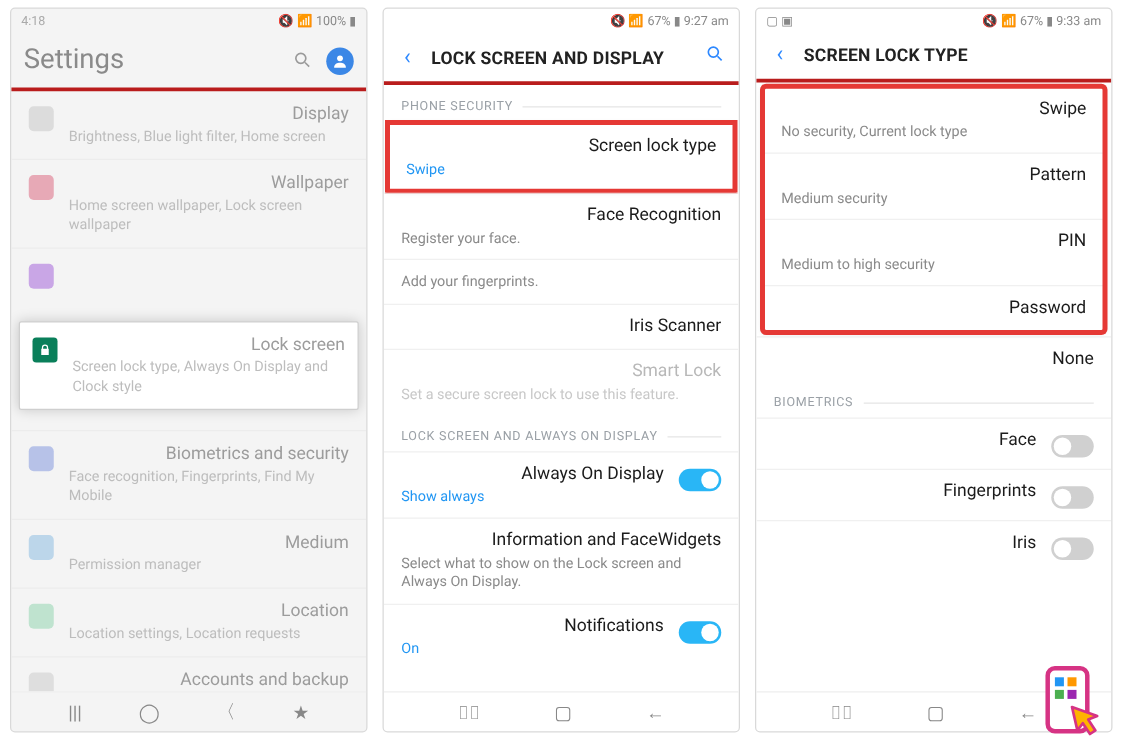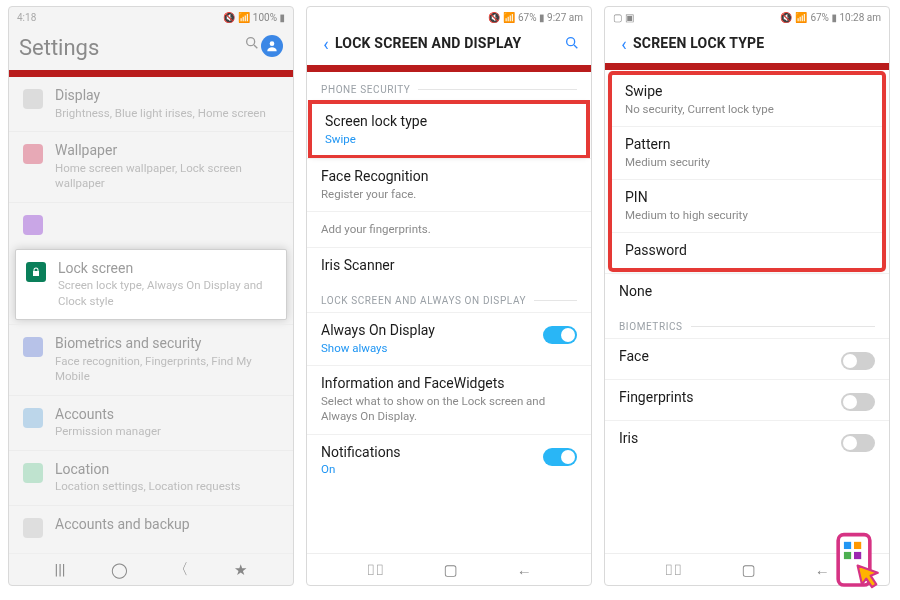"🔇 📶 67% ▮ 10:28" span.right { text: 10:28 -> 9:33 }
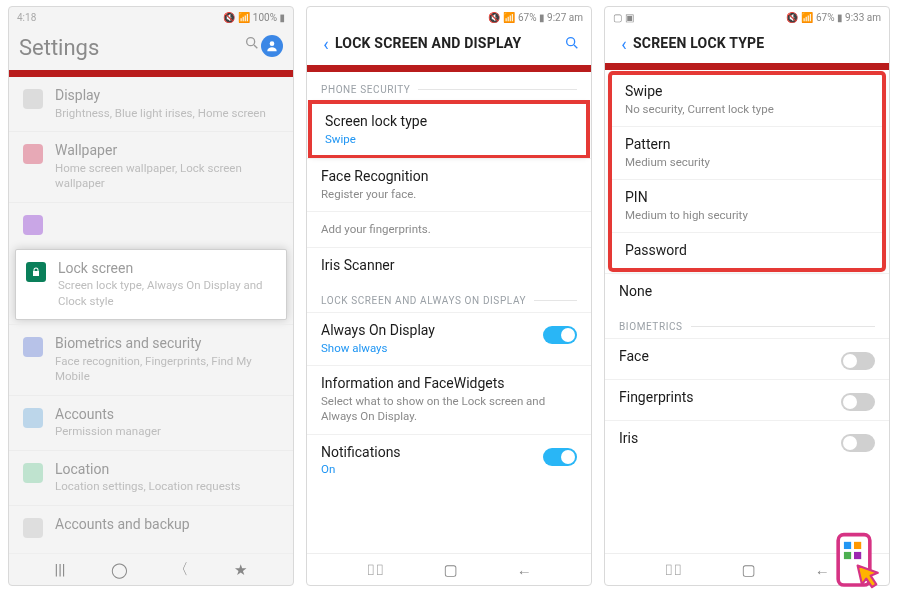"Settings" .appbar { align-items: flex-start -> flex-end; border-bottom: 7px solid #b91c1c -> 3px solid #b91c1c; gap: none -> 10px }
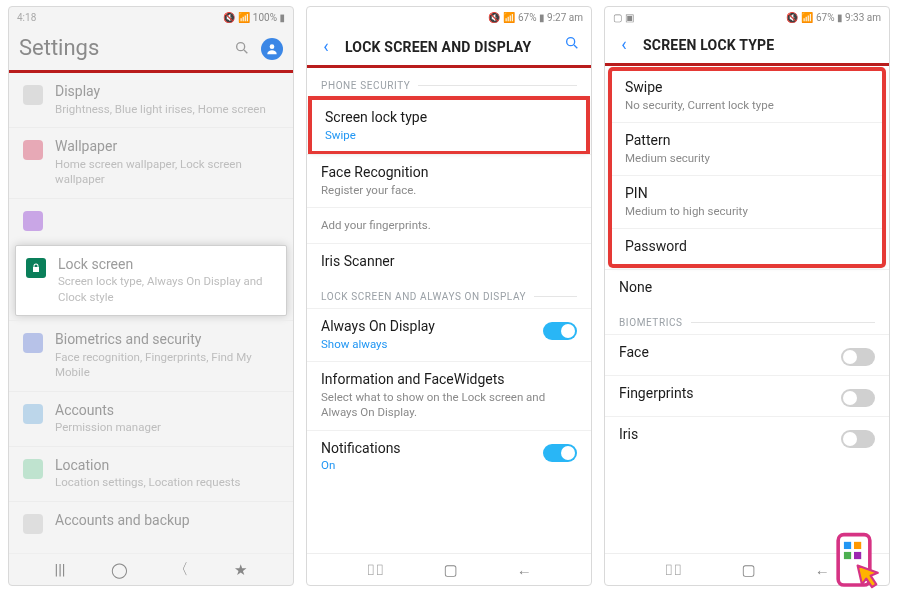"Display" .item-title { text-align: none -> right }
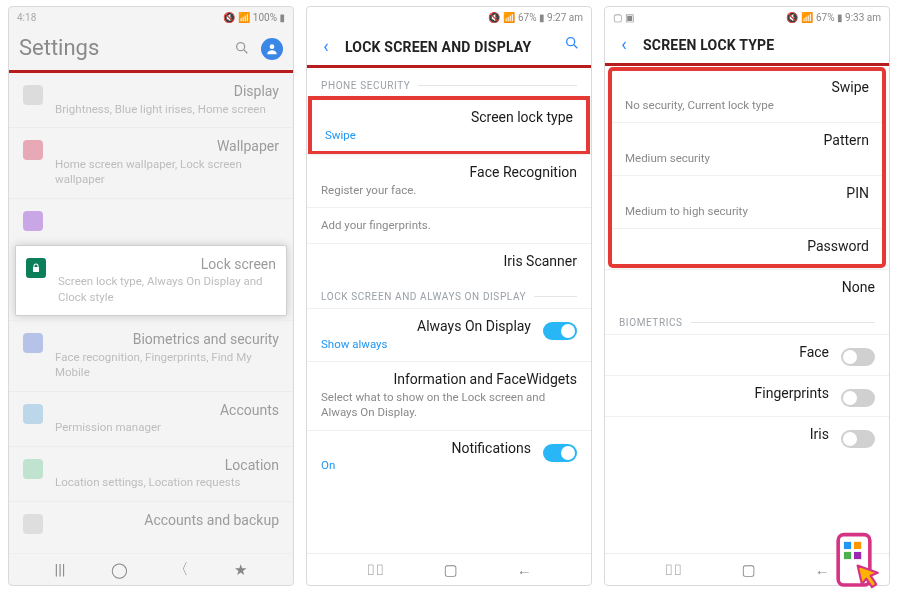"Brightness, Blue light irises, Home" div.item-sub { text: irises -> filter }
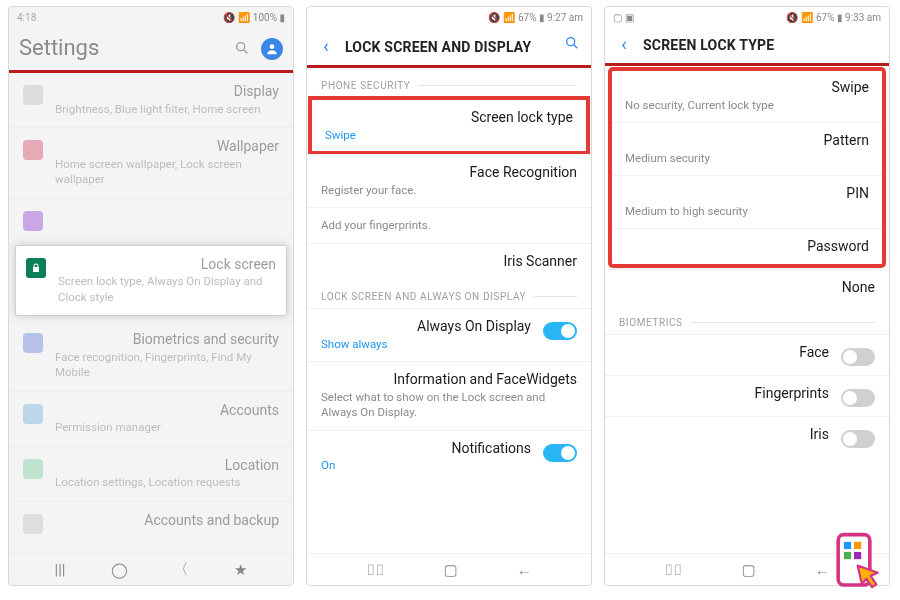"Lock screen" .highlight-card { margin: 4px 6px -> 16px 6px }
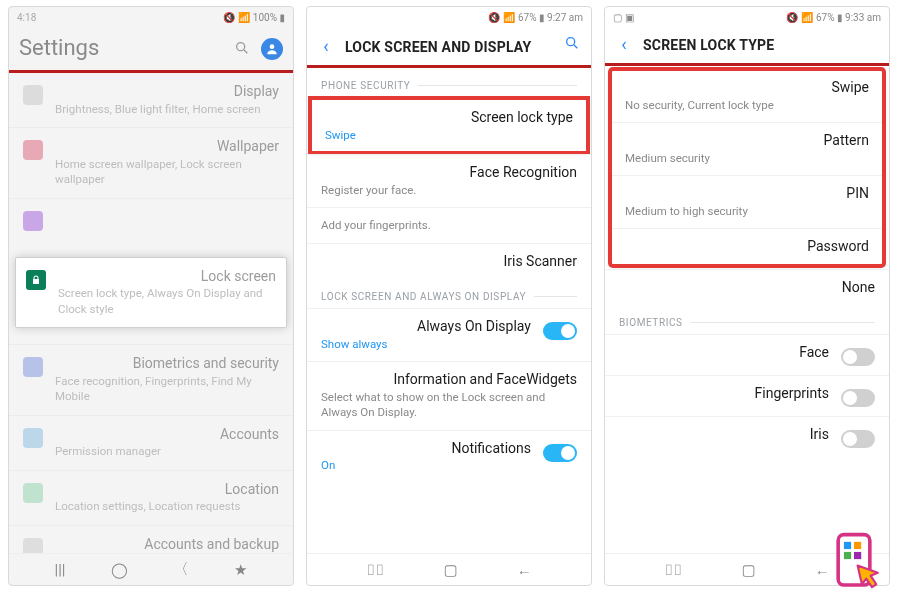"Smart Lock" div.row { html: none -> <div> <div> <div>Smart Lock</div> <div>Set a secure screen lock to use this feature.</div> </div> </div> }
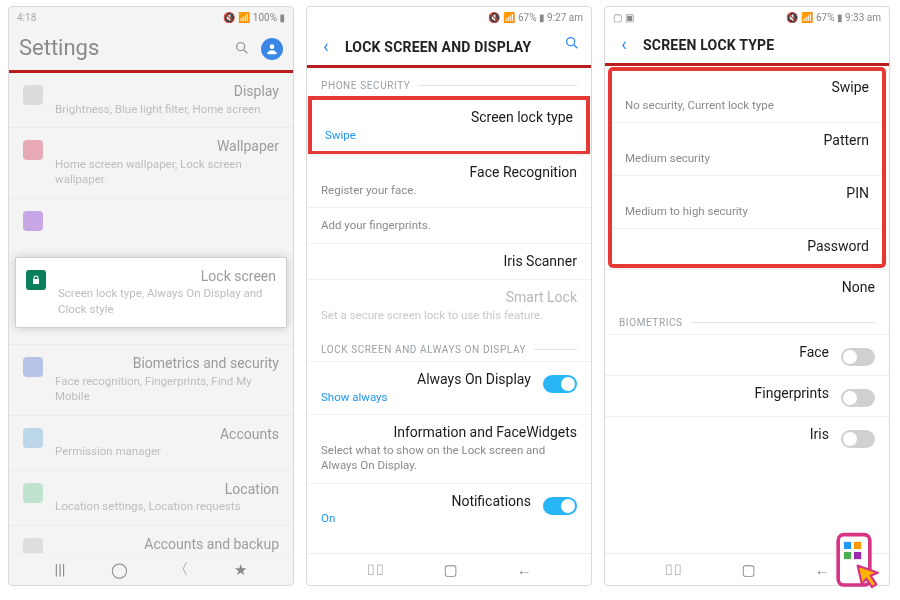"Accounts" div.item-title { text: Accounts -> Medium }
